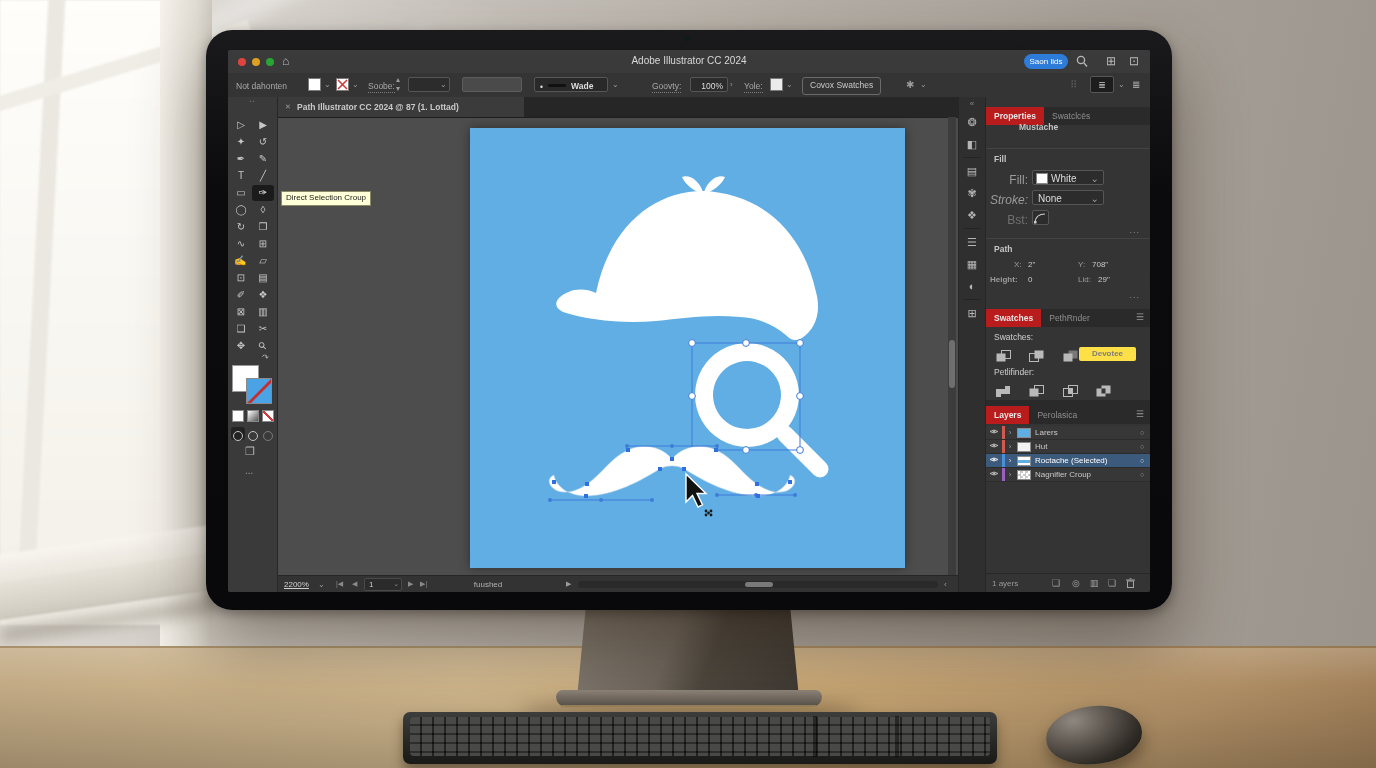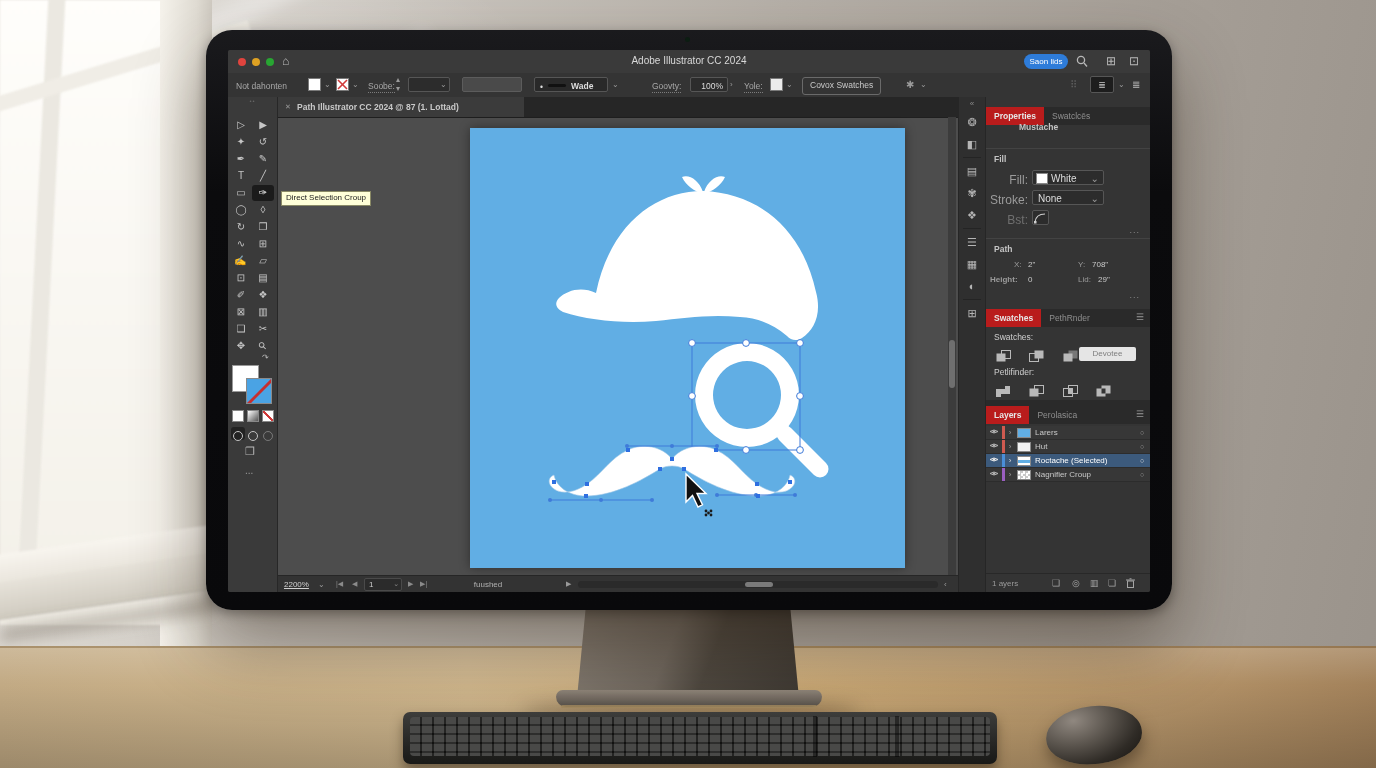"Stroke:" span.plabel { font-style: none -> italic }
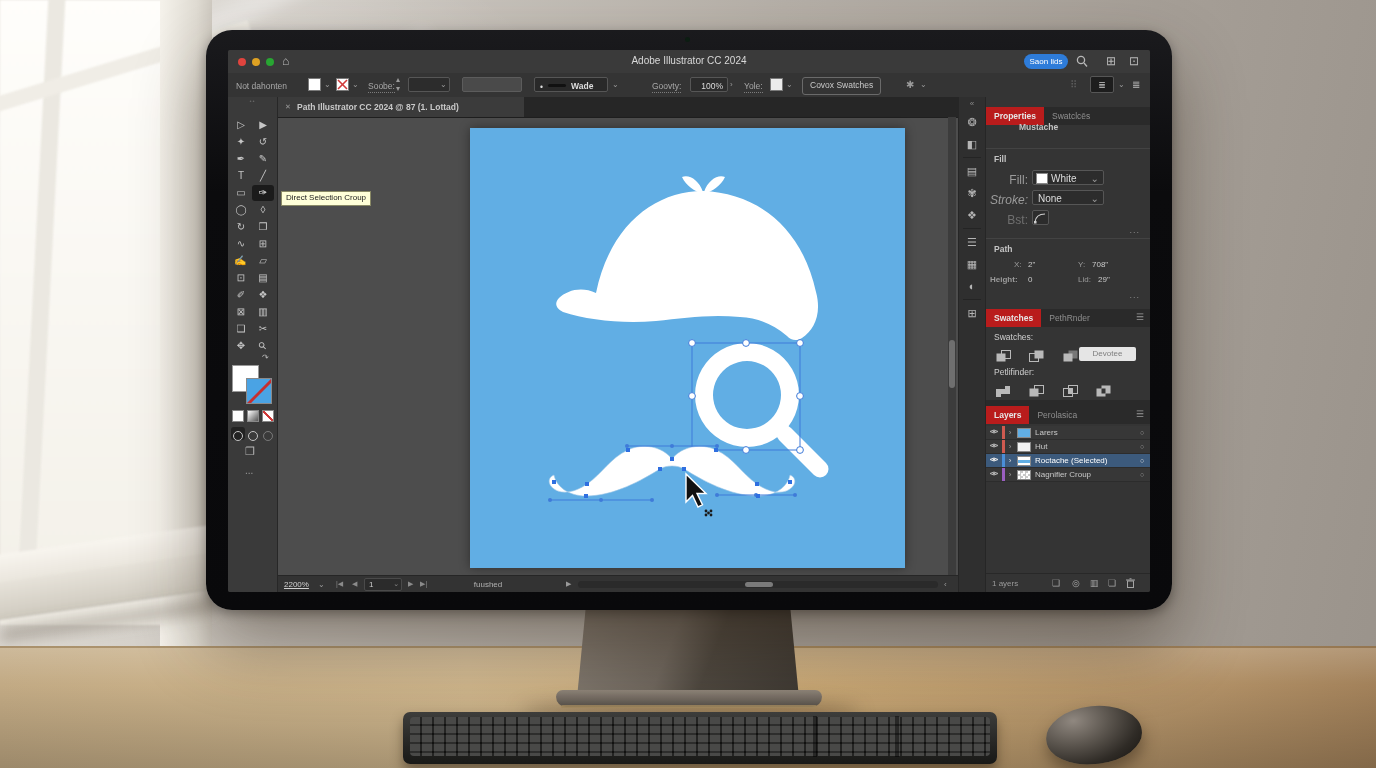"Devotee" .disbtn { background: #e5e5e5 -> #fde047; font-weight: none -> bold }
